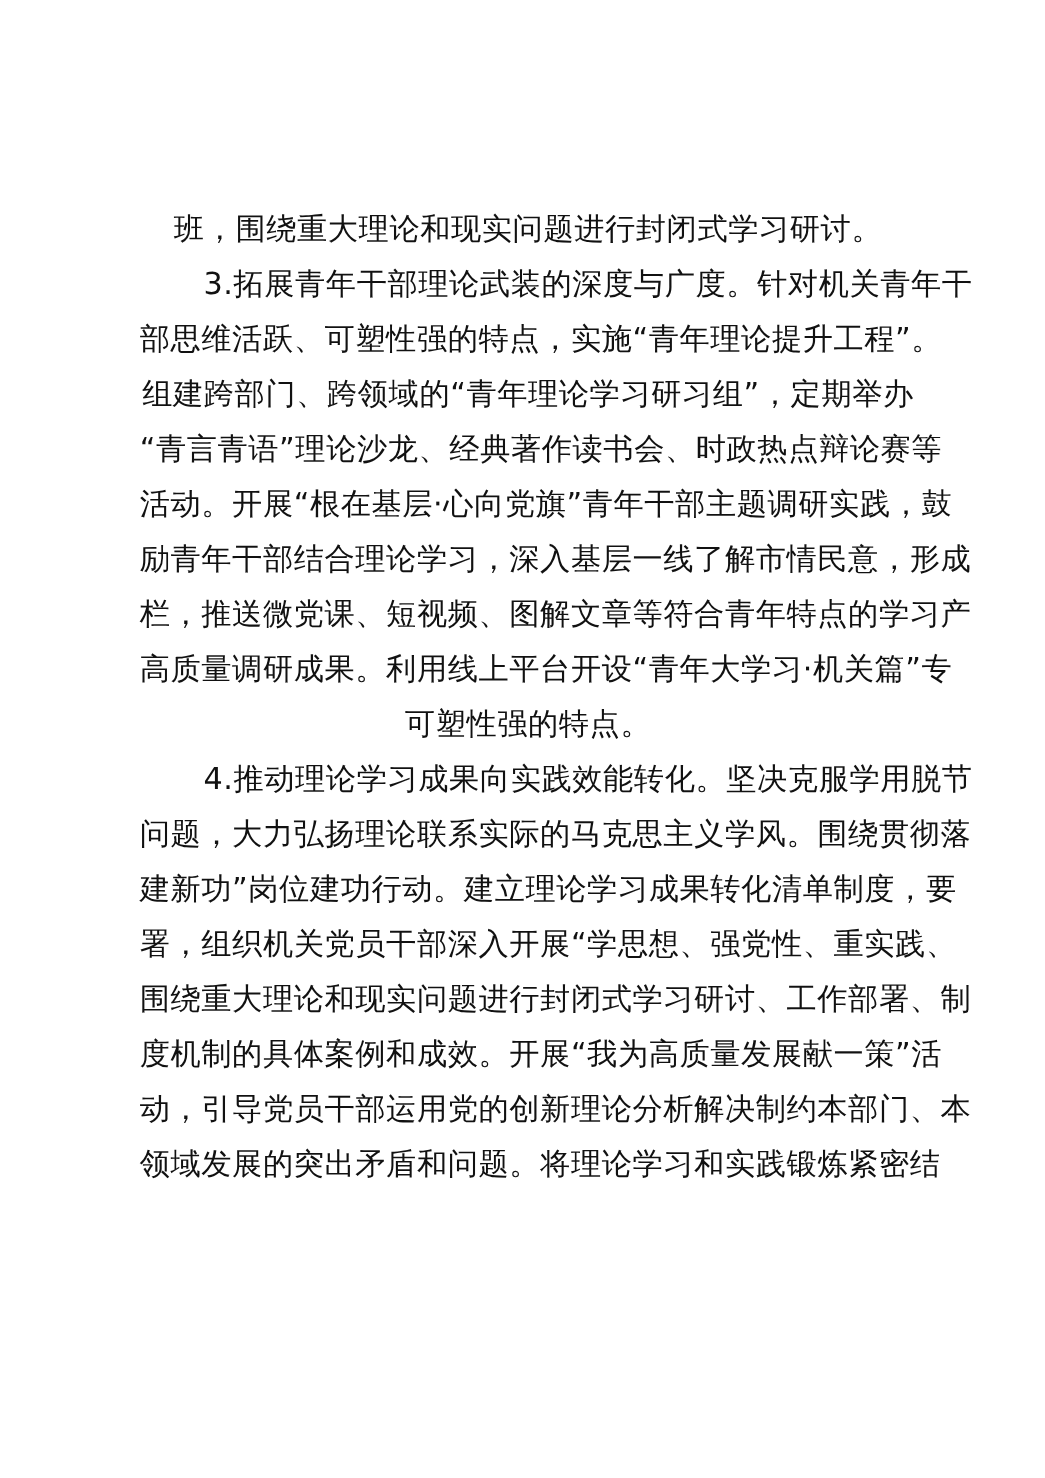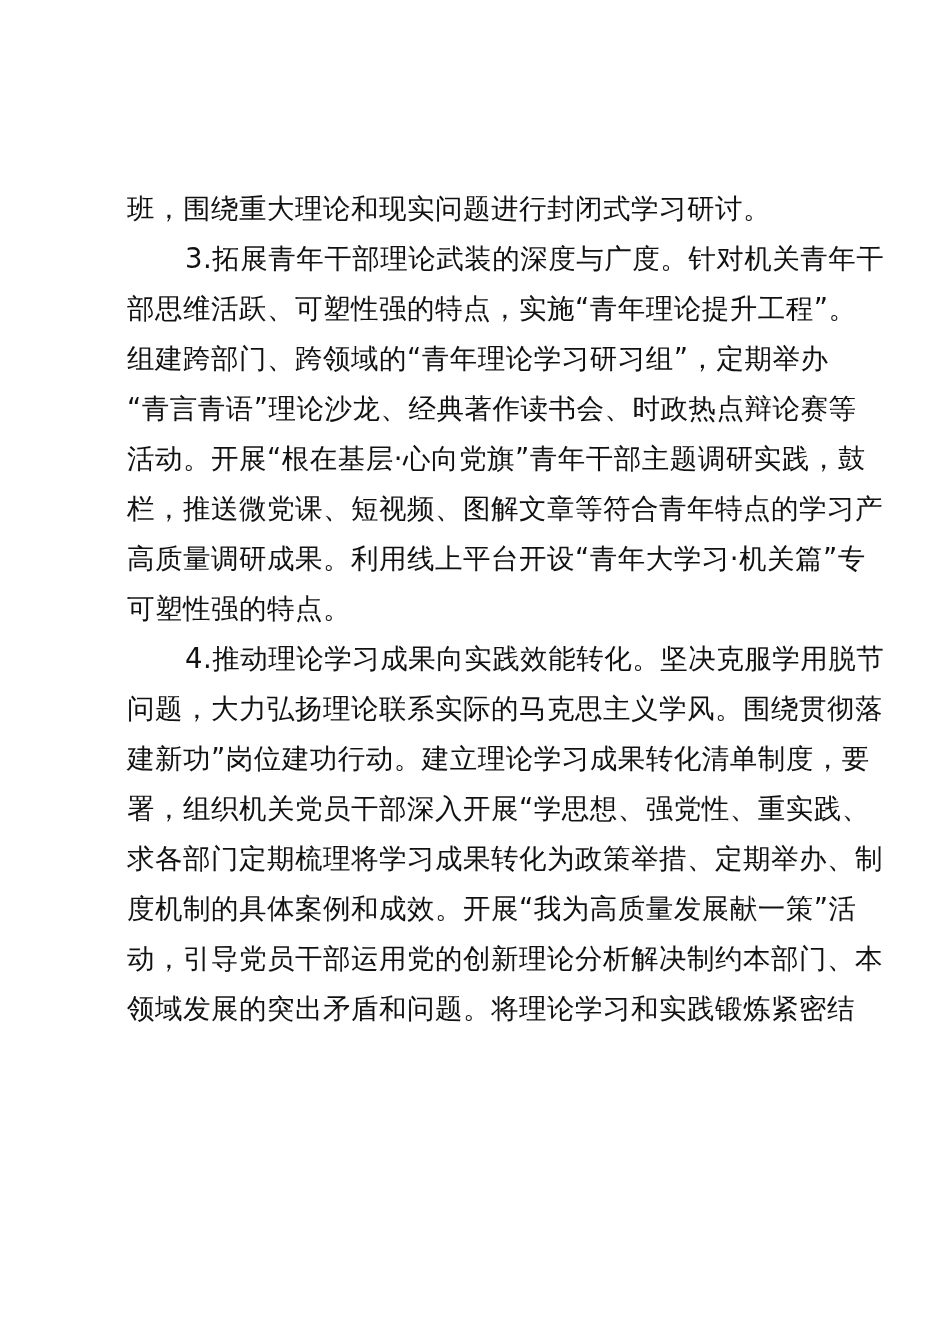"班，围绕重大理论和现实问题进行封闭式学习研讨。" .text-body { text-align: none -> center }
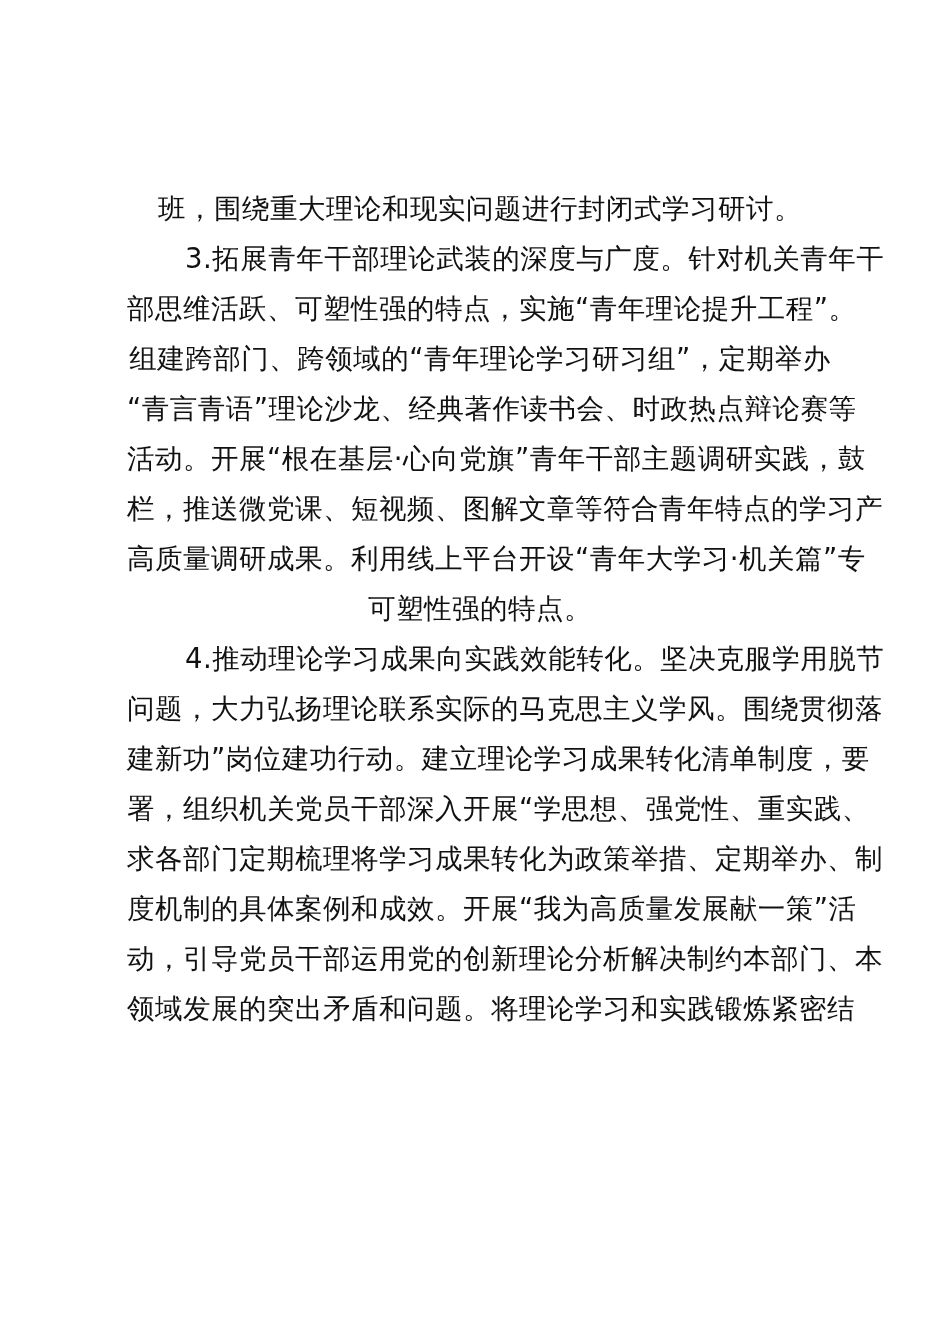"励青年干部结合理论学习，深入基层一线了解市情民意，形成" div.line { html: none -> <div>励青年干部结合理论学习，深入基层一线了解市情民意，形成</div> }
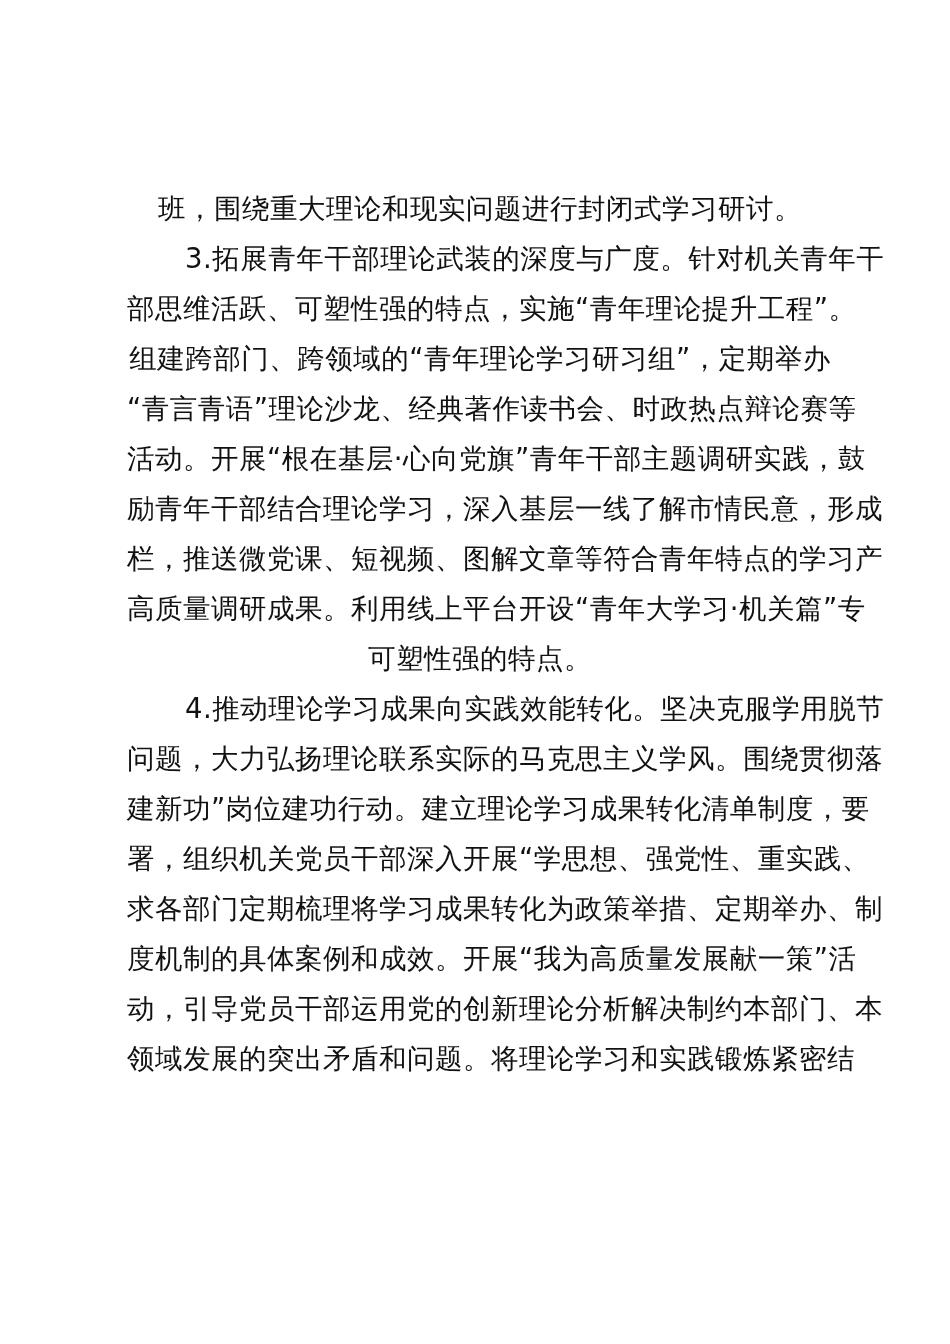"求各部门定期梳理将学习成果转化为政策举措、定期举办、制" div.line { text: 求各部门定期梳理将学习成果转化为政策举措、定期举办 -> 围绕重大理论和现实问题进行封闭式学习研讨、工作部署 }
